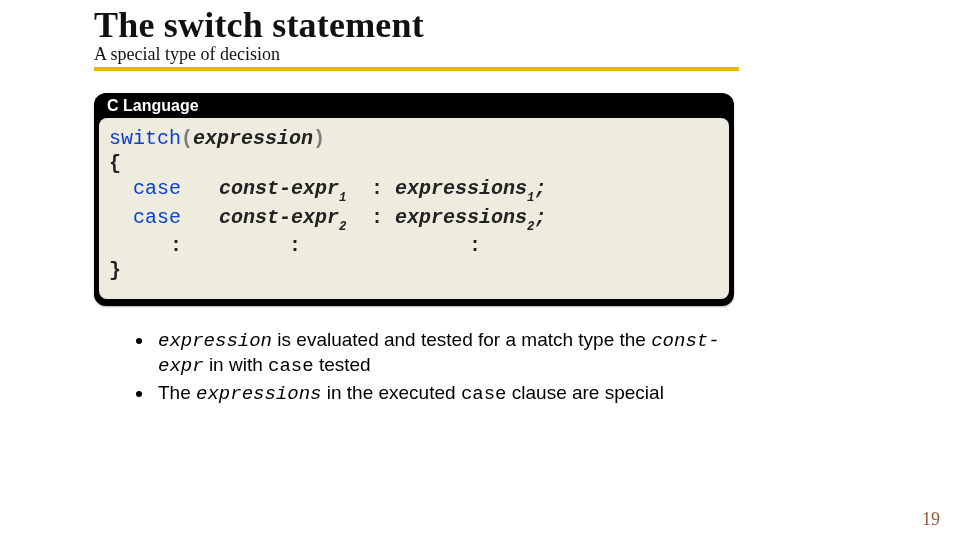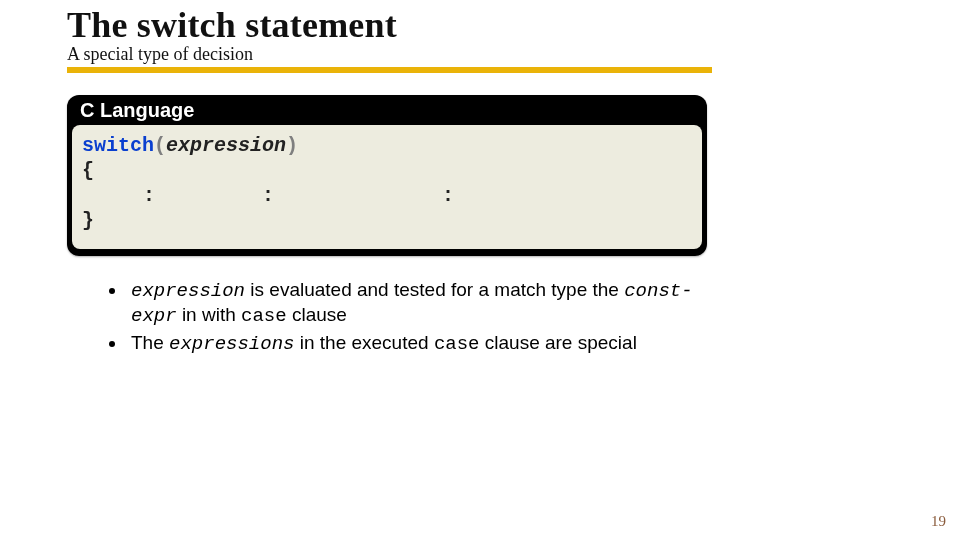"The switch statement" .slide { padding: 4px 155px 0 67px -> 4px 155px 0 94px }
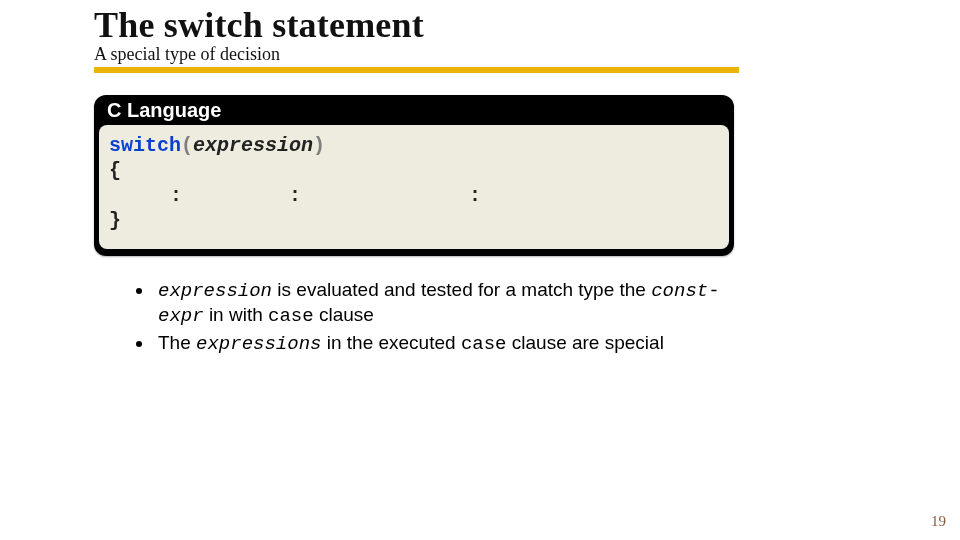"A special type of decision" .subtitle { border-bottom: 6px solid #eab308 -> 4px solid #eab308 }
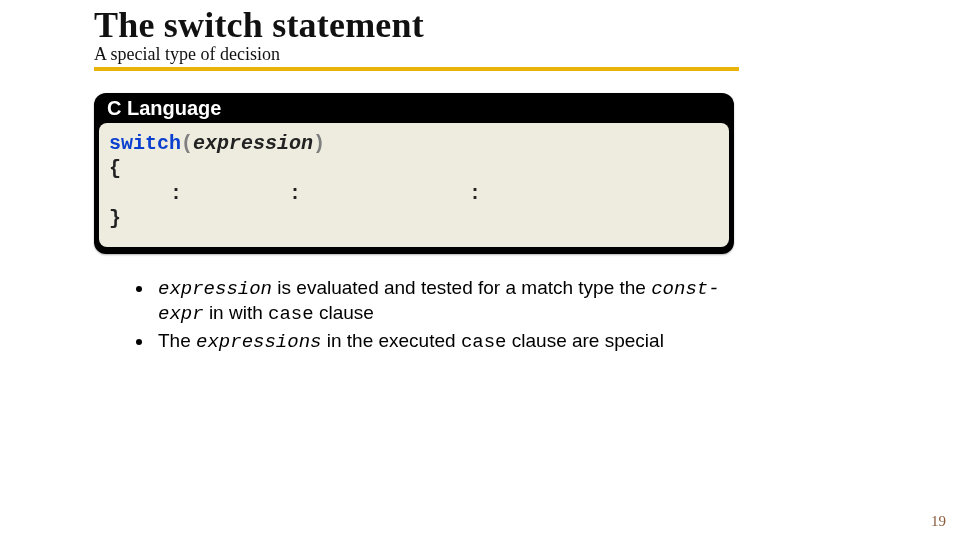"C Language" .codebox-tab { font-size: 20px -> 16px }
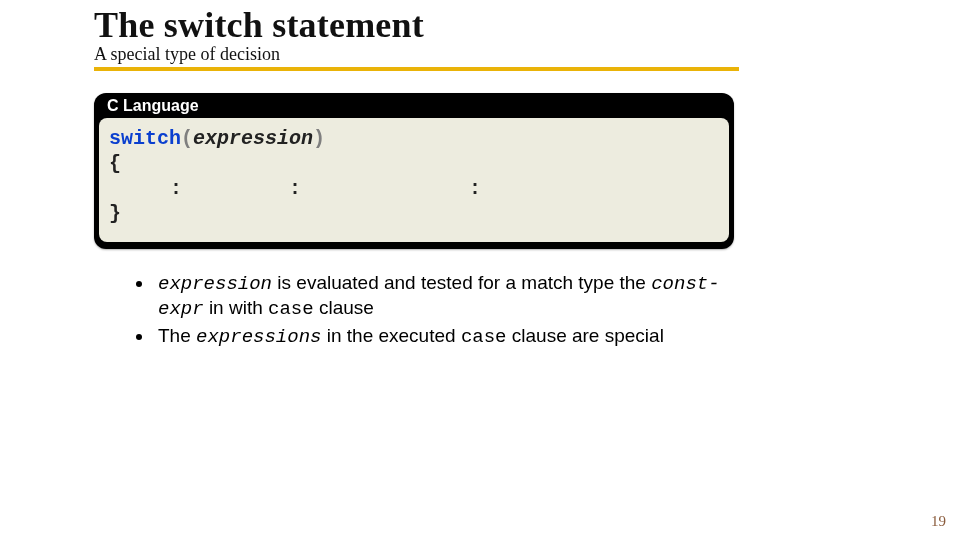"switch" .codebox .kw { font-weight: 700 -> 400 }
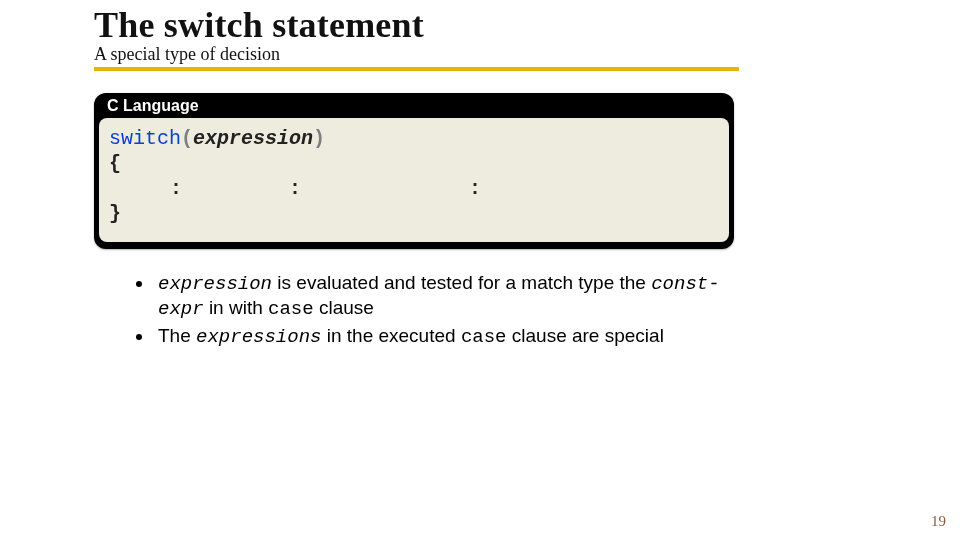"case const-expr1: expressions1;" div.row { html: none -> <div><span><span>case</span></span><span><span>const-expr</span><span>1</span></span><span>:</span><span>expressions</span><span>1</span><span>;</span></div> }
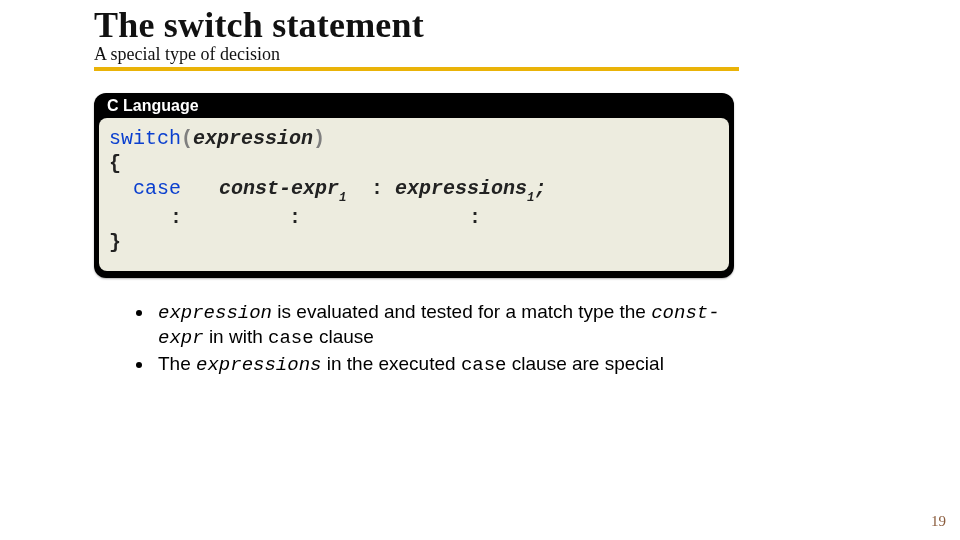"case const-expr2: expressions2;" div.row { html: none -> <div><span><span>case</span></span><span><span>const-expr</span><span>2</span></span><span>:</span><span>expressions</span><span>2</span><span>;</span></div> }
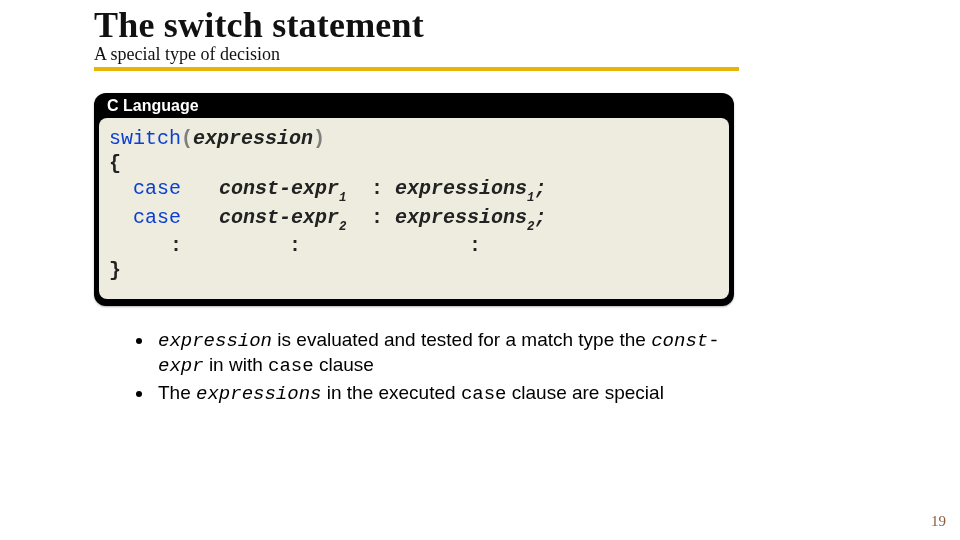"clause" span { text: clause -> tested }
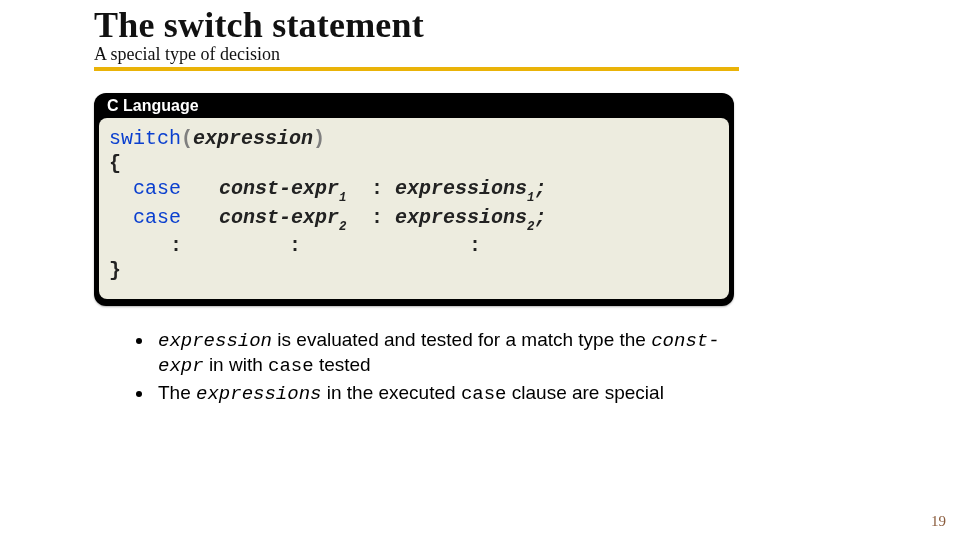"19" .pagenum { font-size: 15px -> 18px; right: 14px -> 20px }
